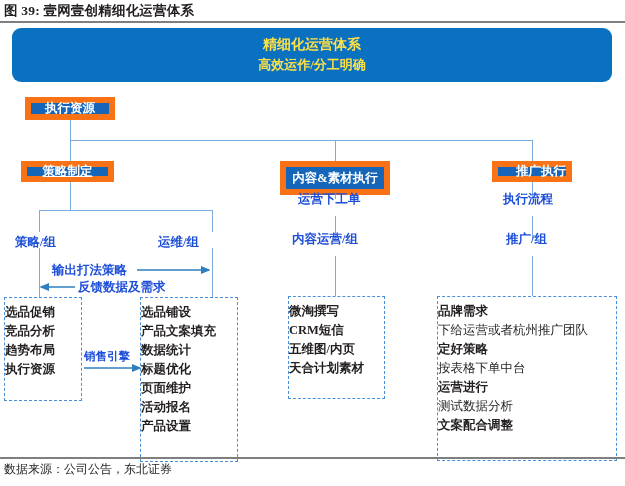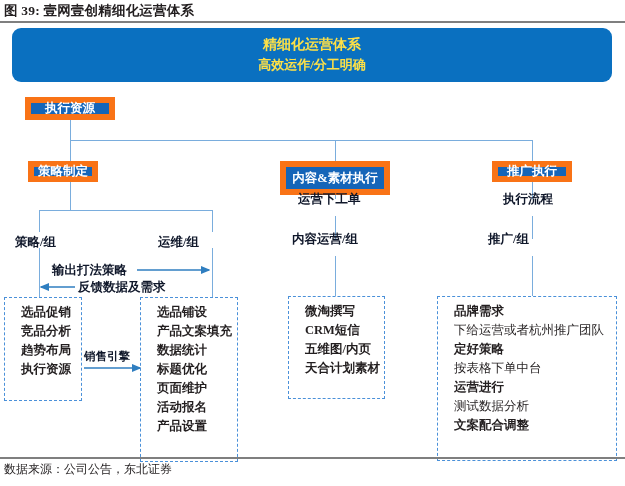"策略制定" div.node { left: 28px -> 21px; text-decoration: none -> underline; width: 70px -> 93px }
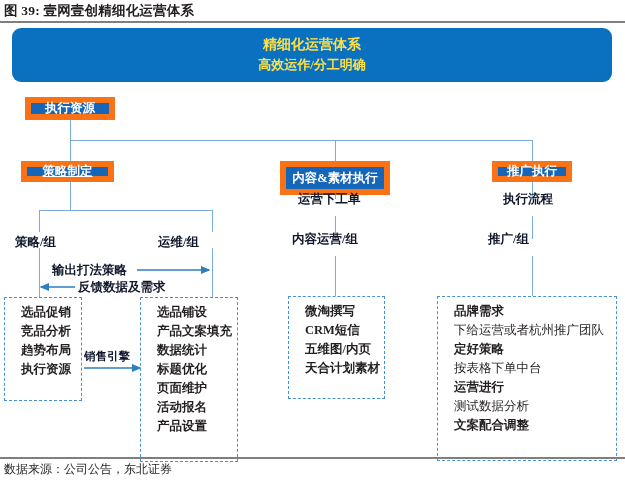"推广执行" div.node { justify-content: none -> flex-end }
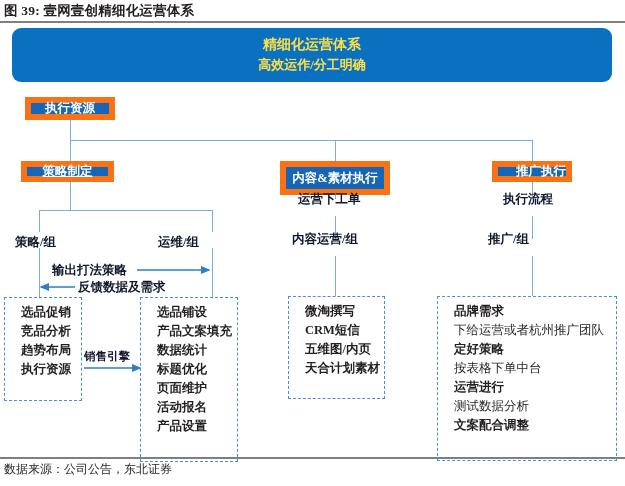"运营下工单" .lbl { color: #0f172a -> #1d4ed8 }
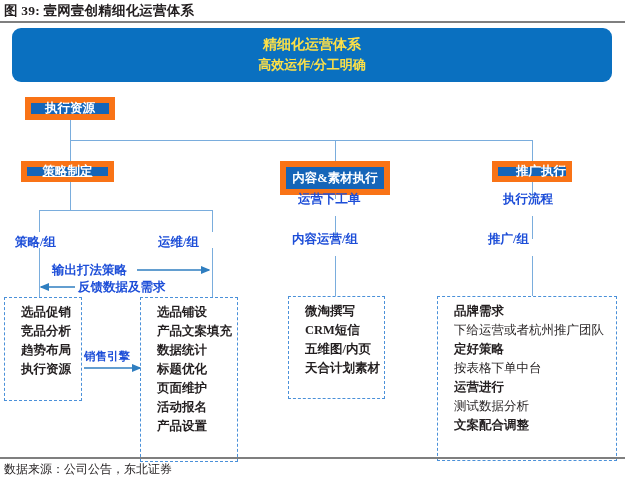"推广/组" div.lbl { left: 488px -> 506px }
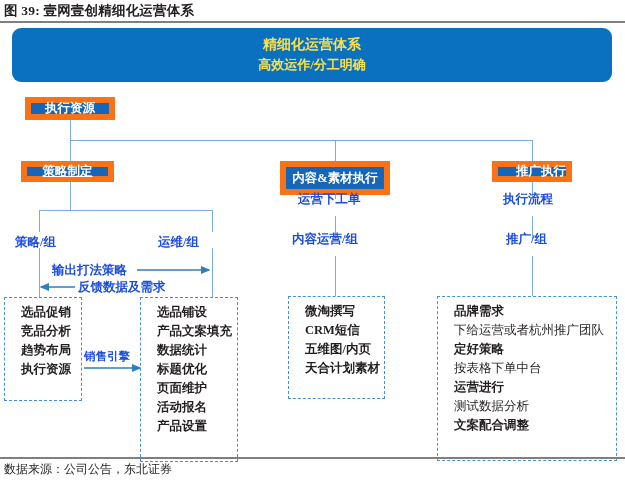"选品促销" .dbox { padding: 5px 8px 5px 16px -> 5px 8px 5px 0 }
